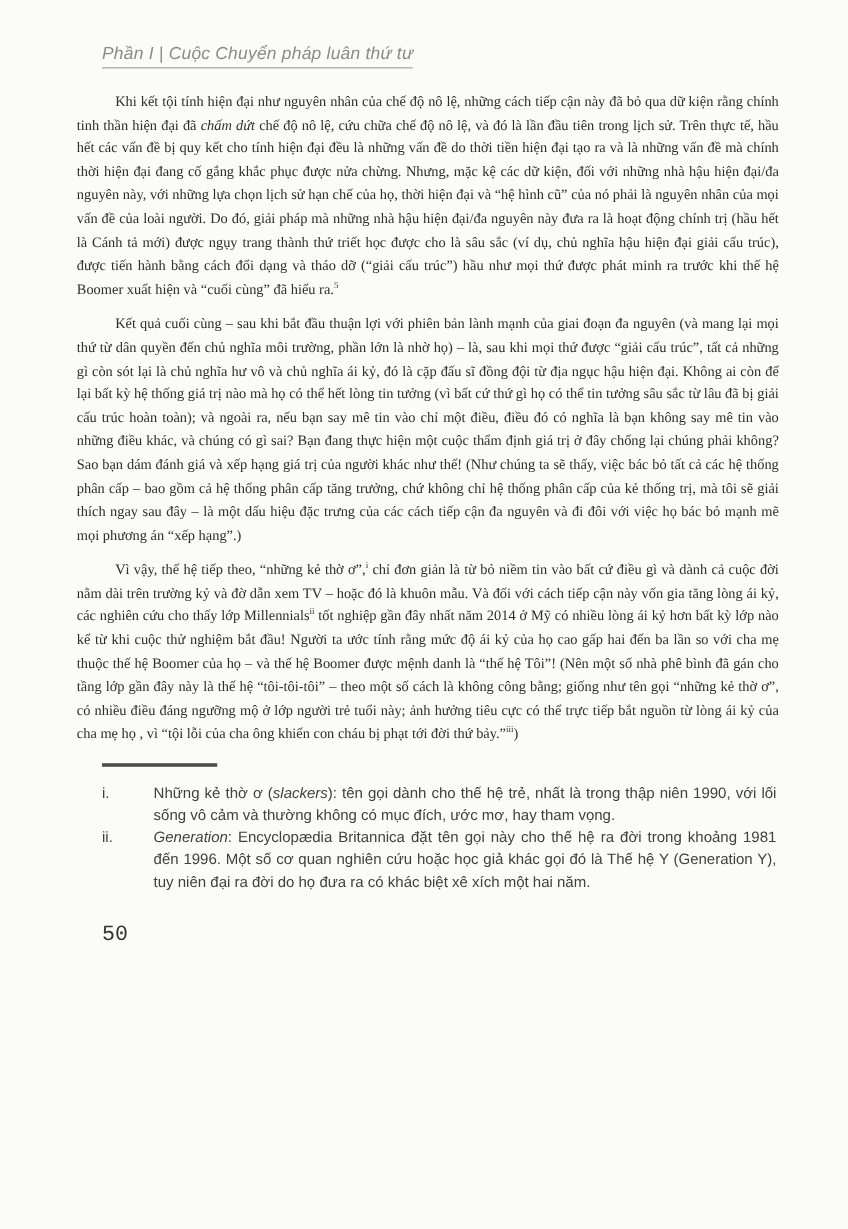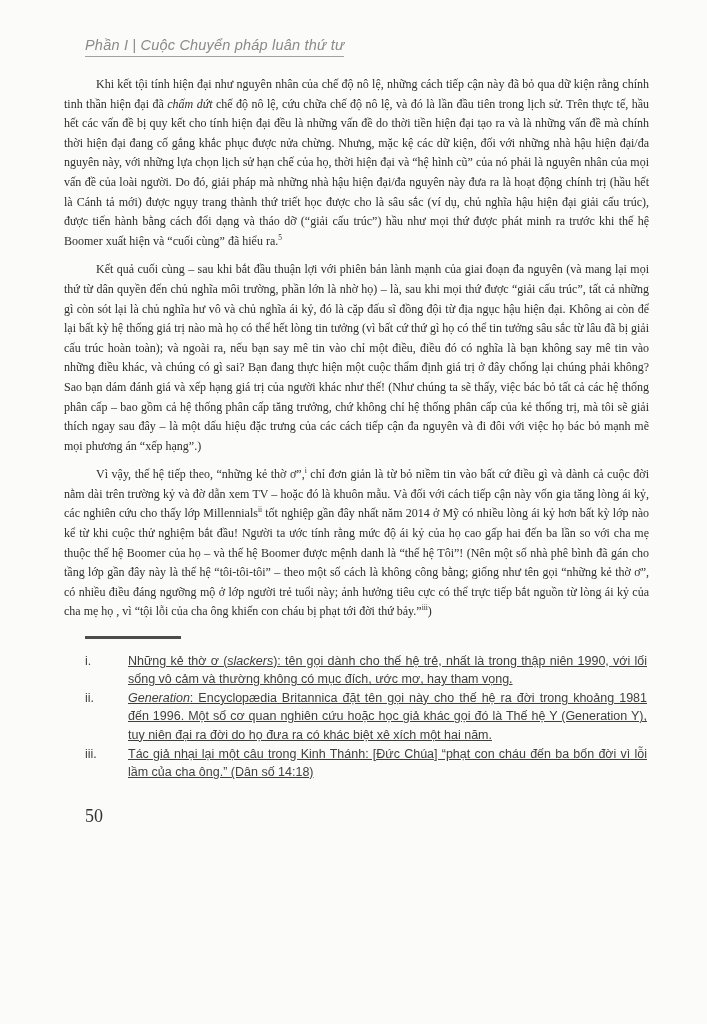"Những kẻ thờ ơ (slackers):" .fn-text { text-decoration: underline -> none }
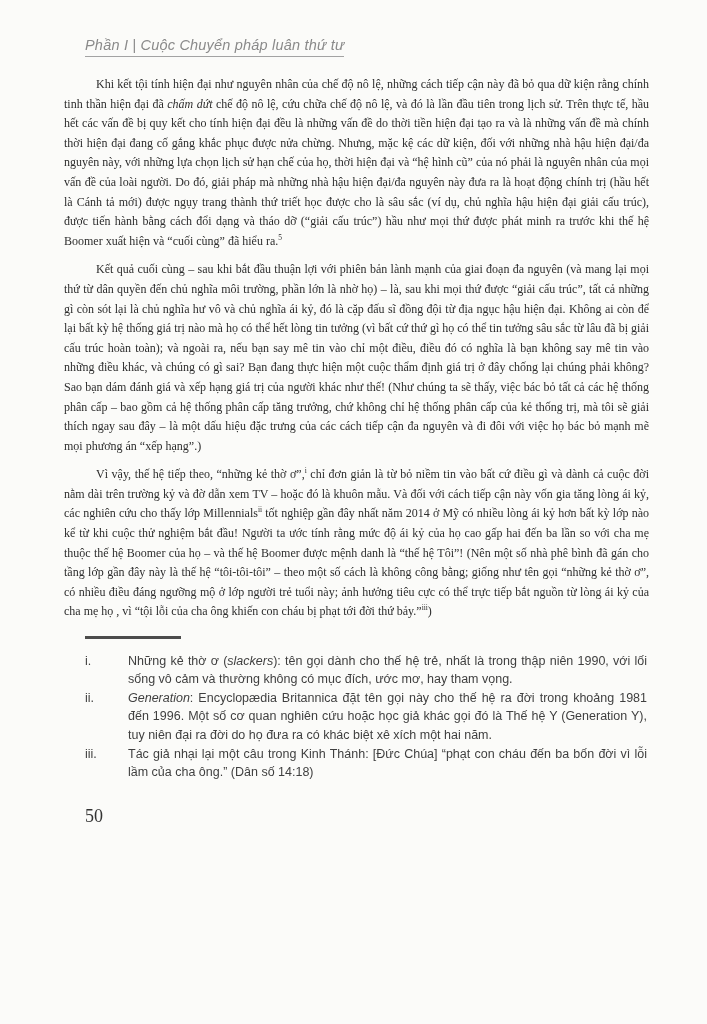"iii." div.footnote { html: <div> <span>iii.</span> <span><span>Tác giả nhại lại một câu trong Kinh Thánh: [Đức Chúa] “phạt con cháu đến ba bốn đời vì lỗi lầm của cha ông.” (Dân số 14:18)</span></span> </div> -> none }
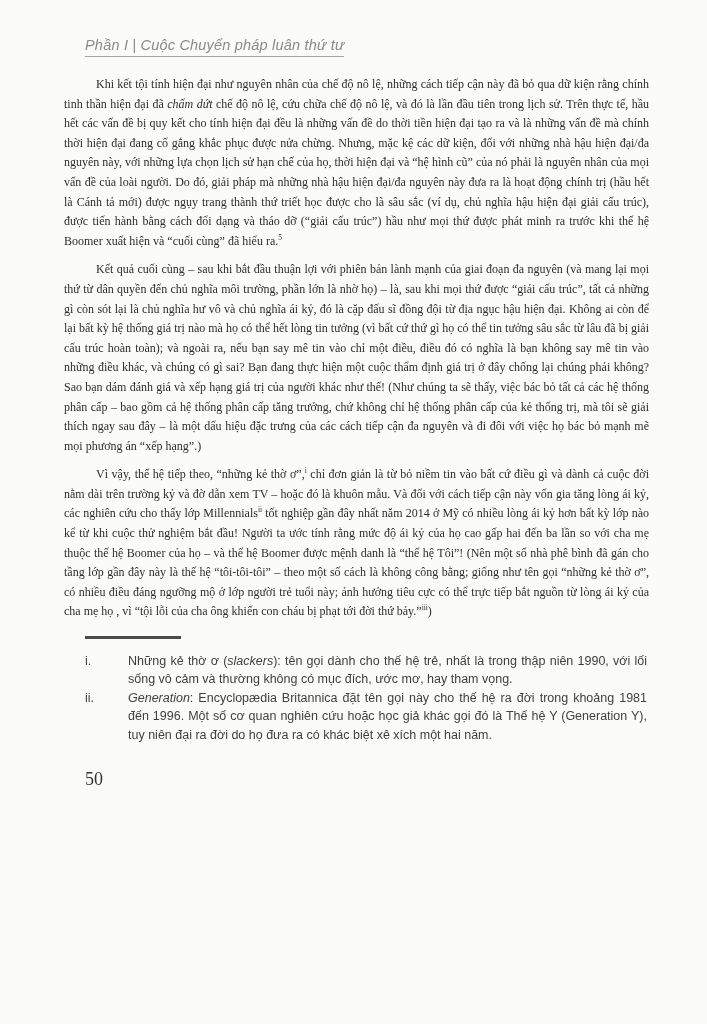"50" .page-number { font-family: Liberation Serif, serif -> Liberation Mono, monospace }
